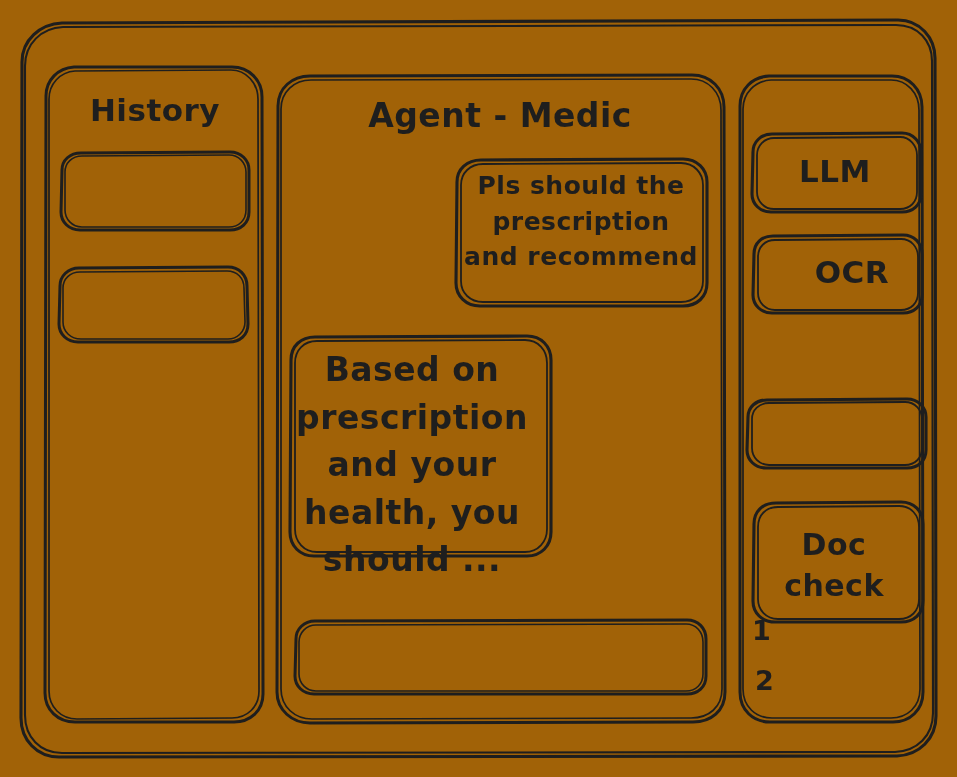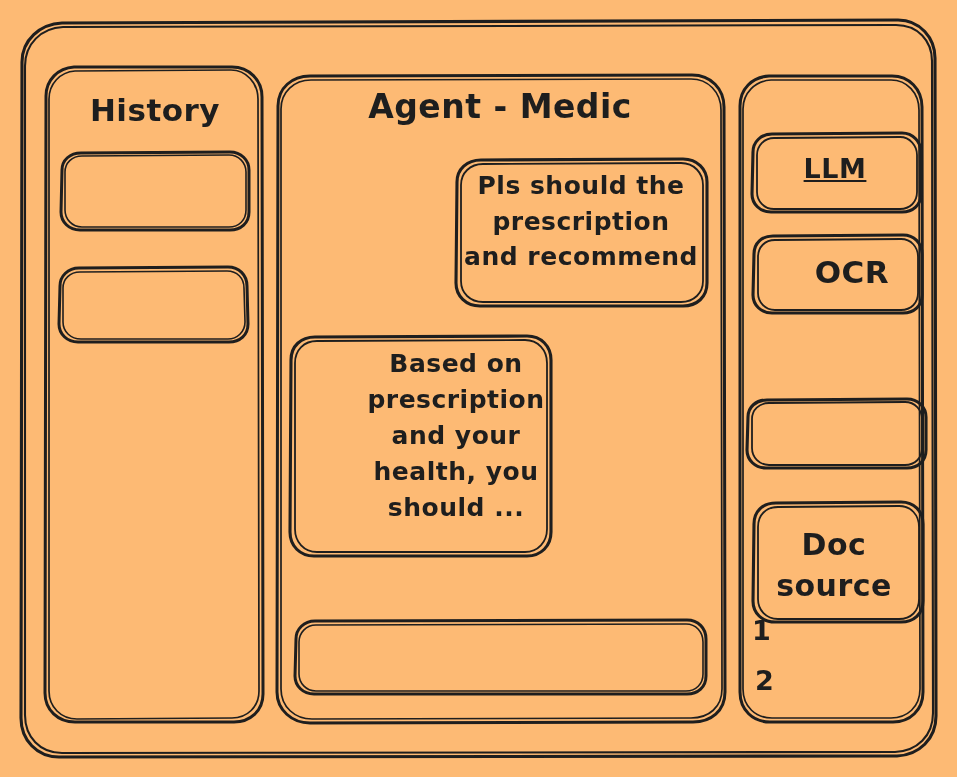"History" #canvas { background: #fdba74 -> #a16207 }
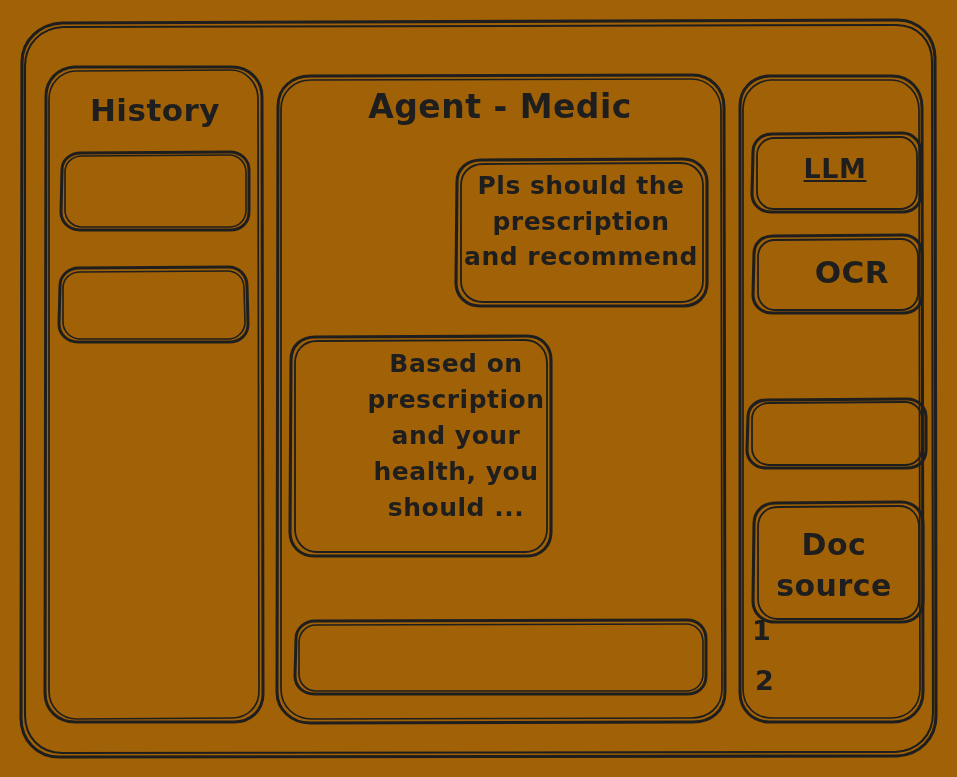"Agent - Medic" #agent-title { top: 87px -> 96px }
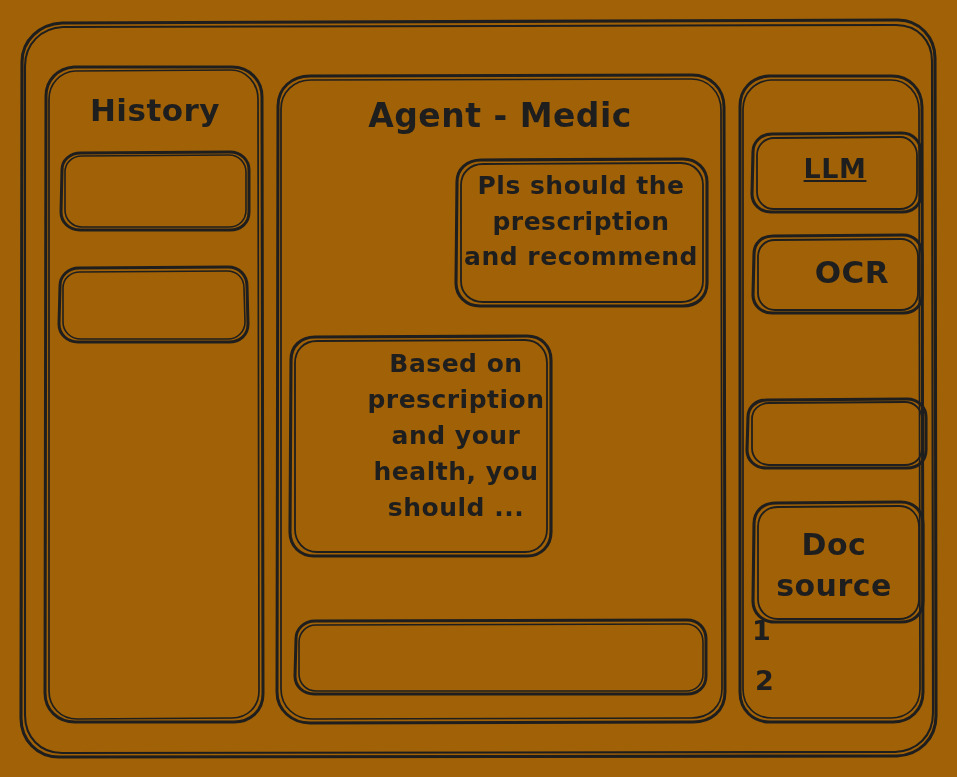"LLM" #tool-llm-label { font-size: 27px -> 31px; text-decoration: underline -> none }
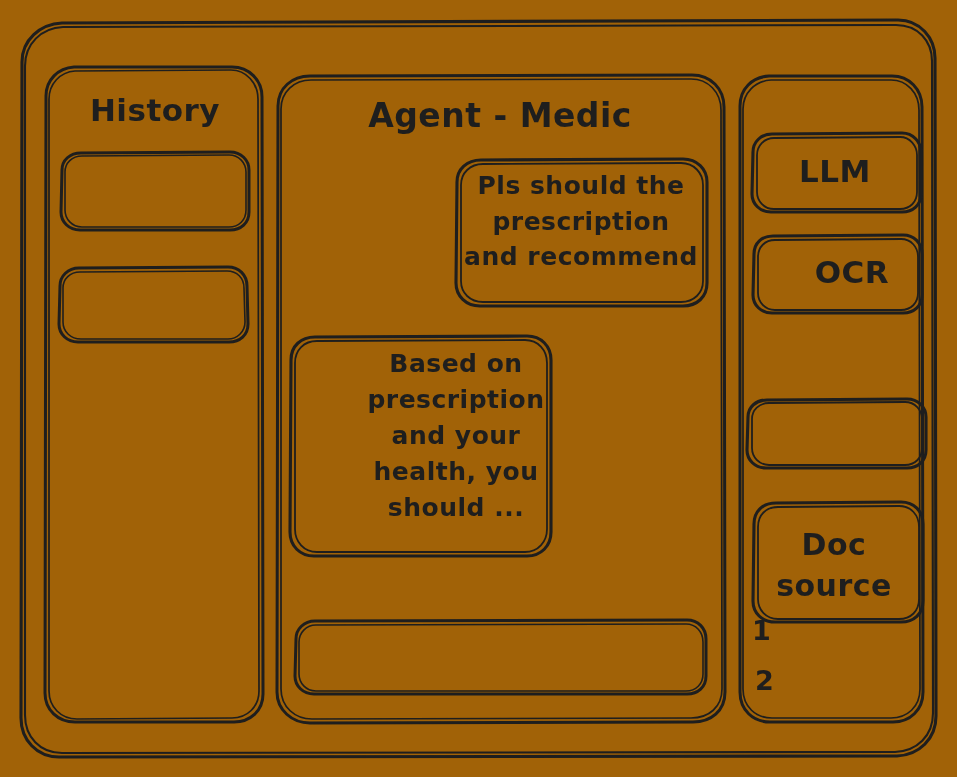"Based on" #assistant-msg-text { font-size: 25px -> 33px; margin-left: 44px -> none }
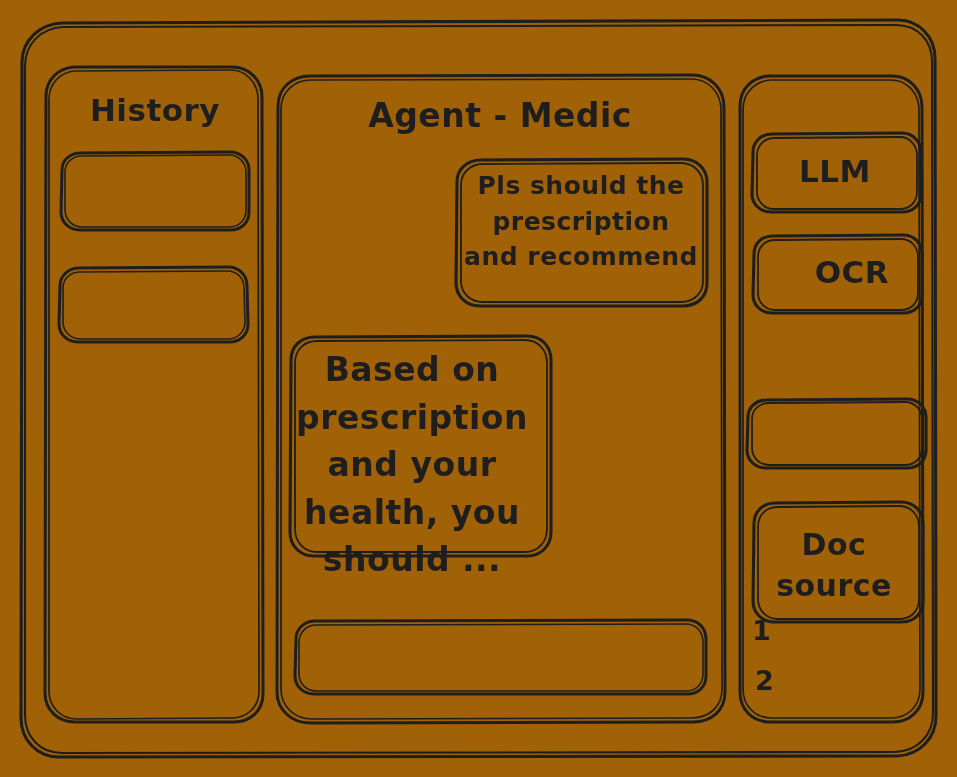"Doc" div.lbl { text: source -> check }
